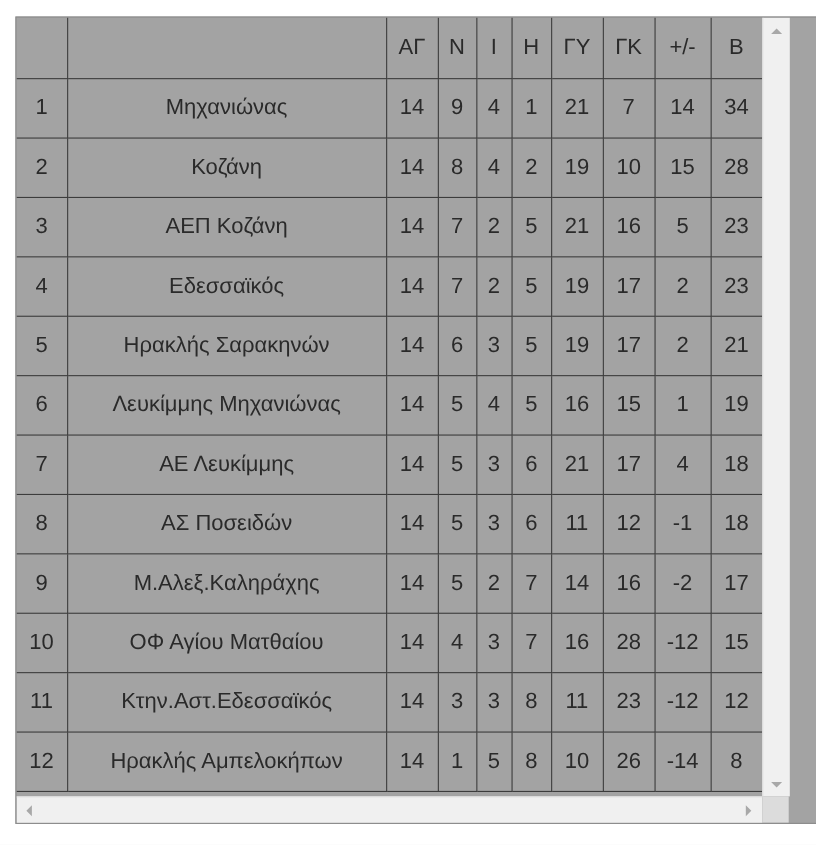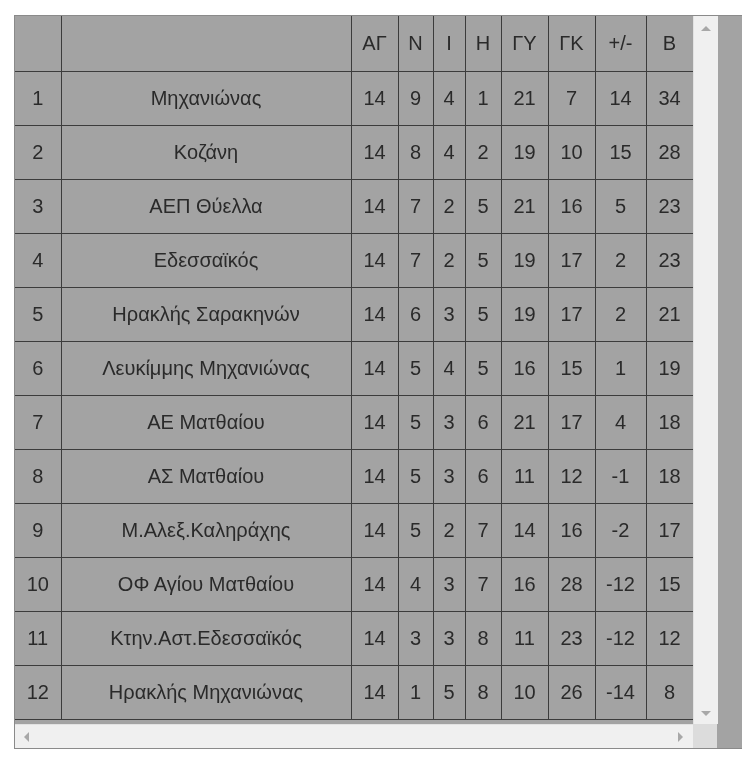"ΑΕΠ Θύελλα" td.team { text: Θύελλα -> Κοζάνη }
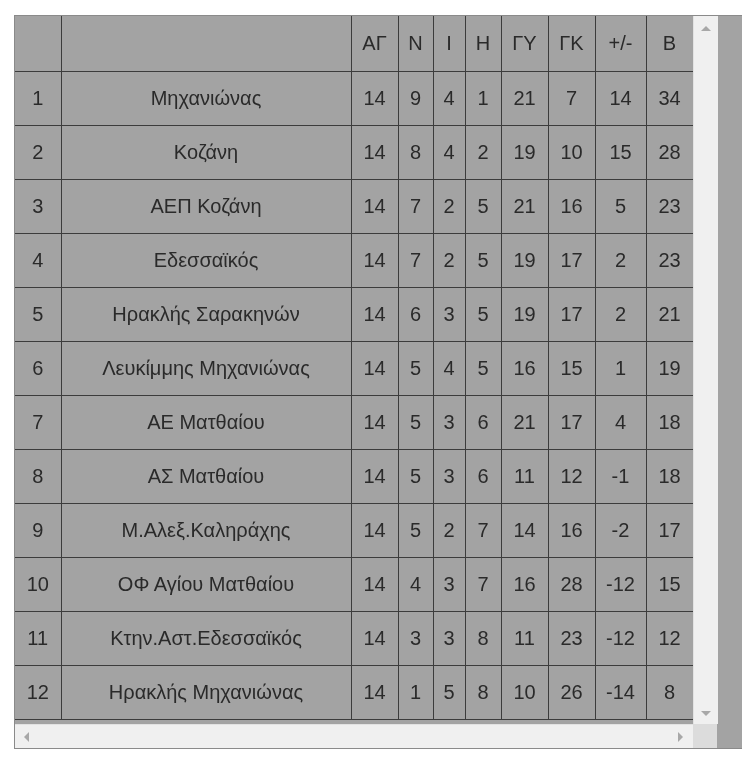"ΑΕ Ματθαίου" td.team { text: Ματθαίου -> Λευκίμμης }
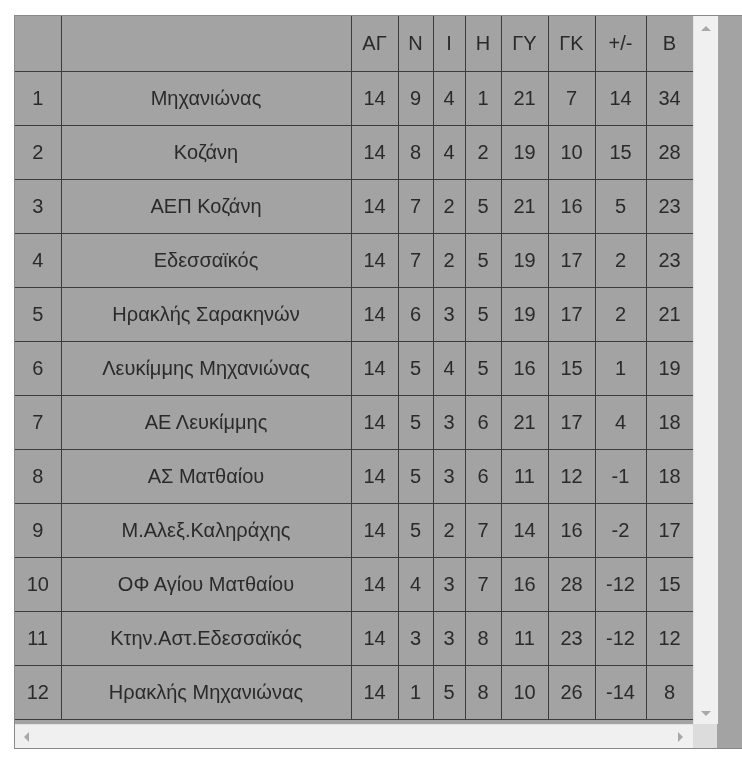"ΑΣ Ματθαίου" td.team { text: Ματθαίου -> Ποσειδών }
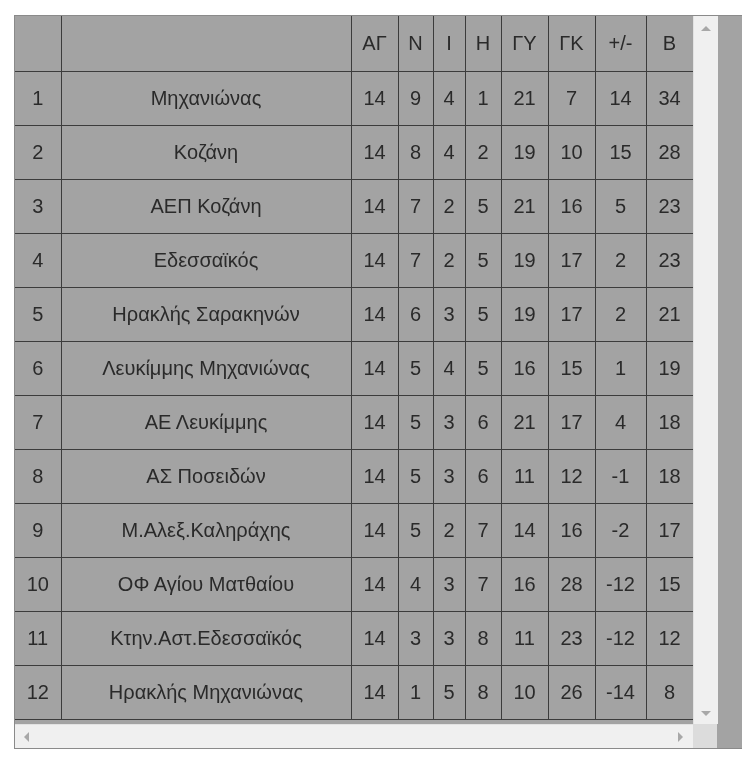"Ηρακλής Μηχανιώνας" td.team { text: Μηχανιώνας -> Αμπελοκήπων }
